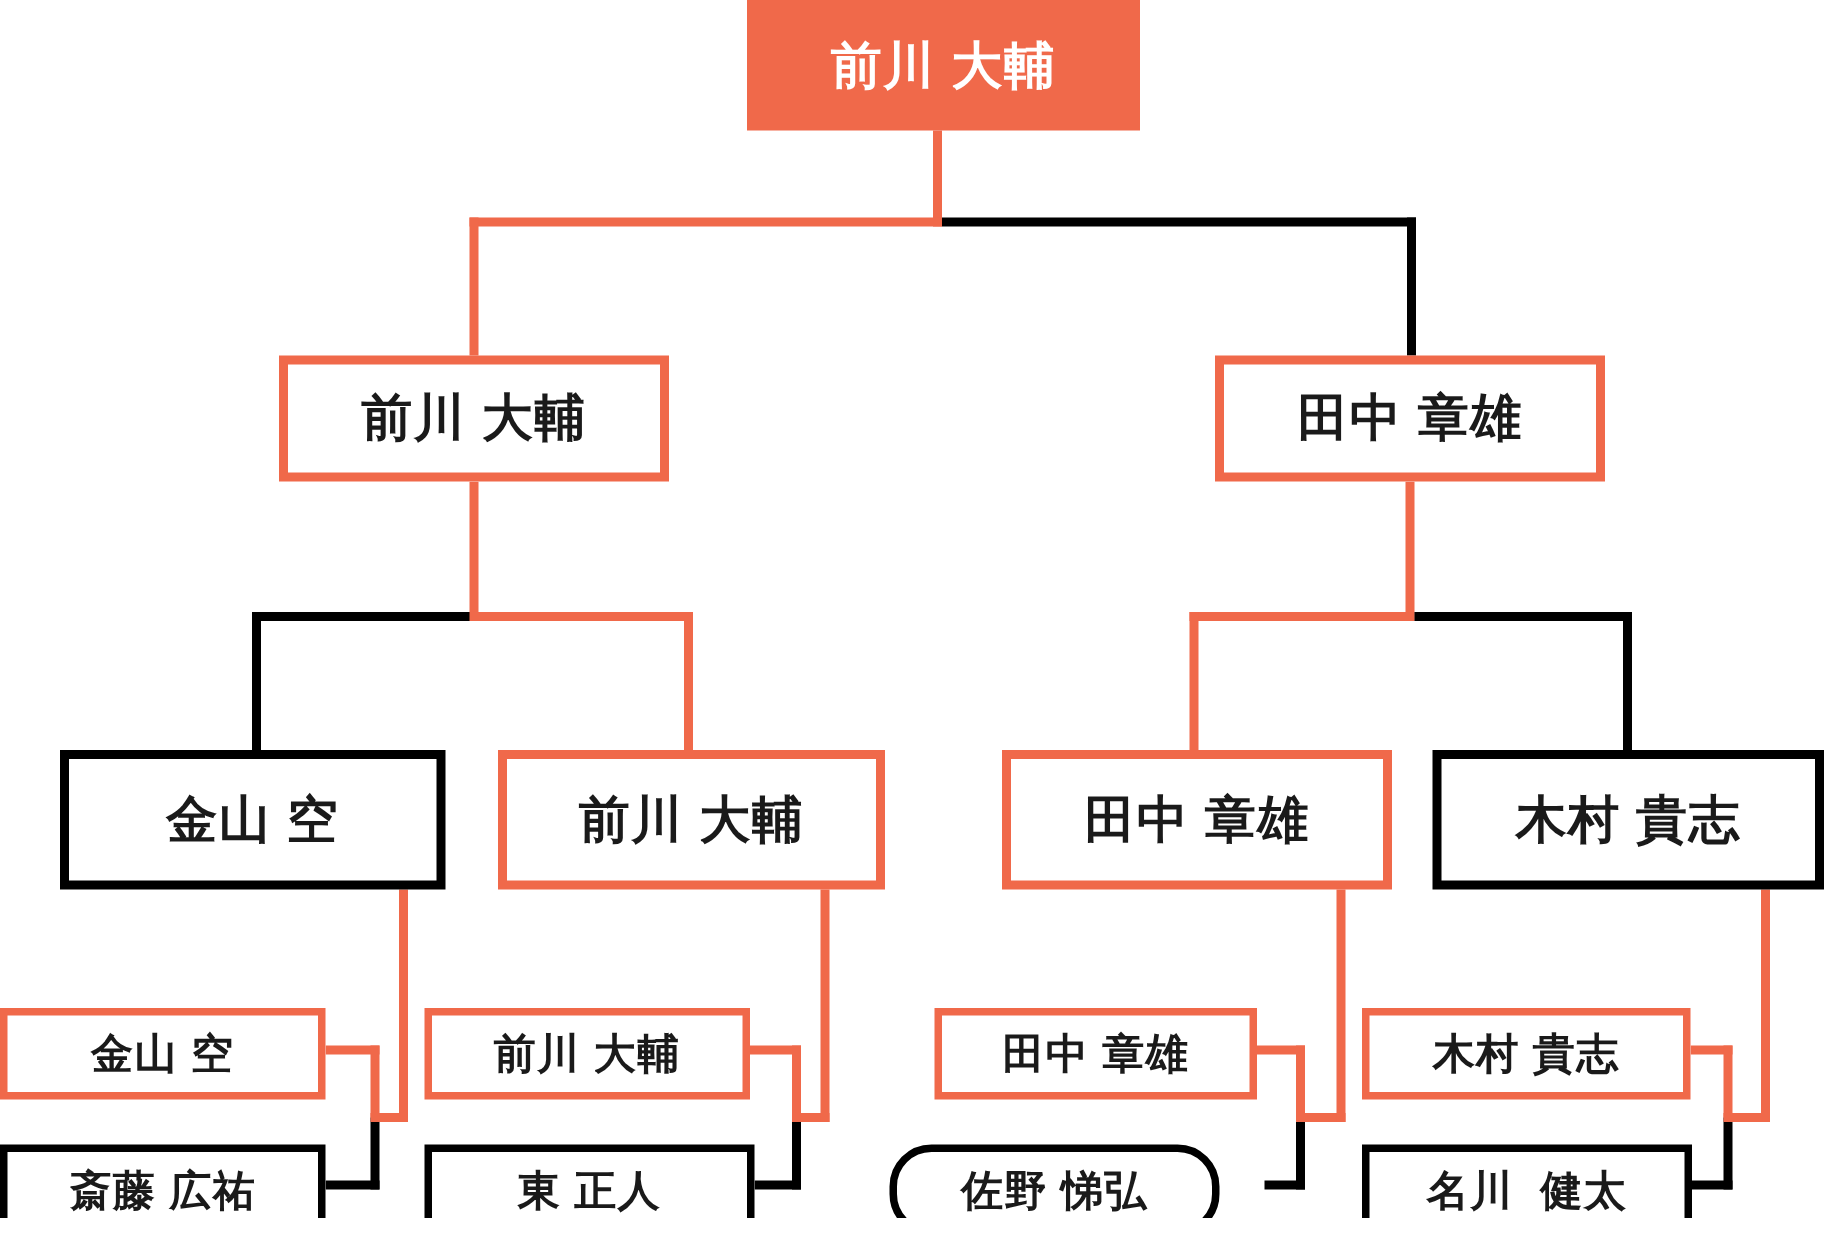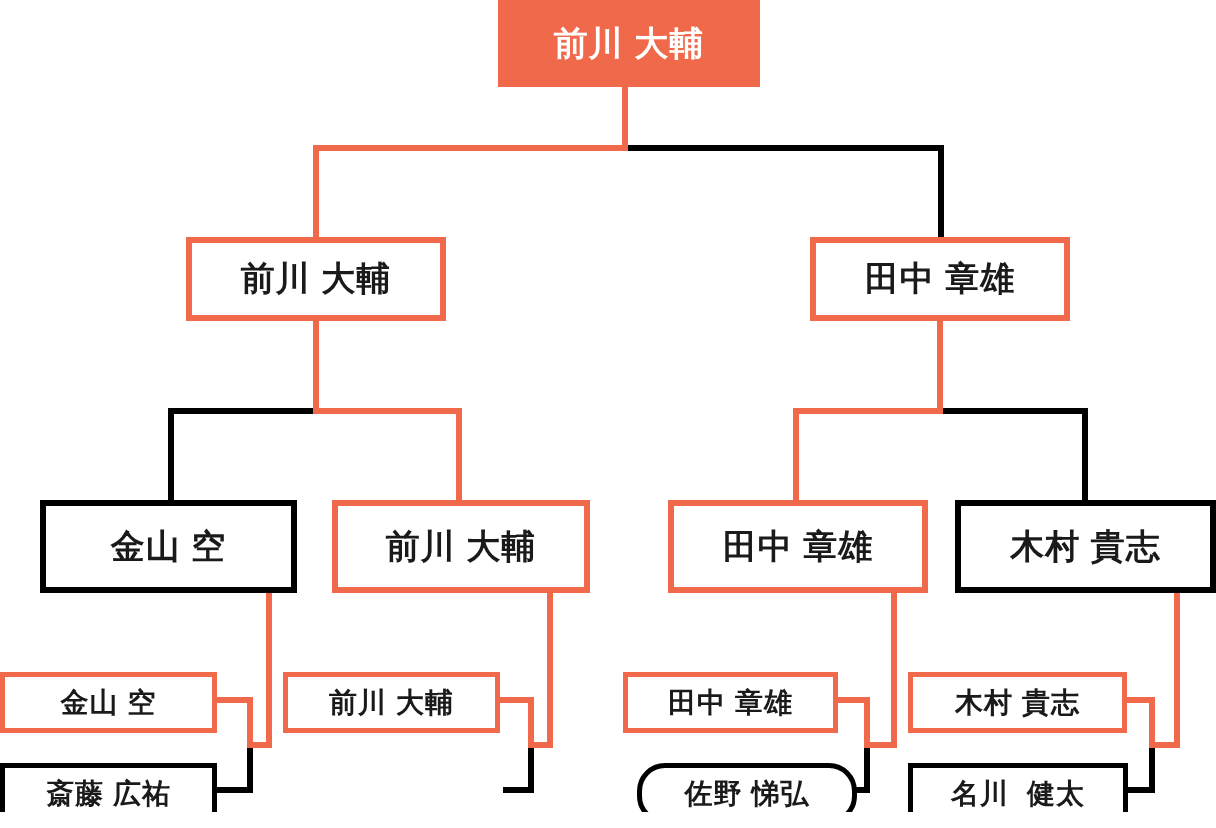"東 正人" div.node { html: none -> <div>東 正人</div> }
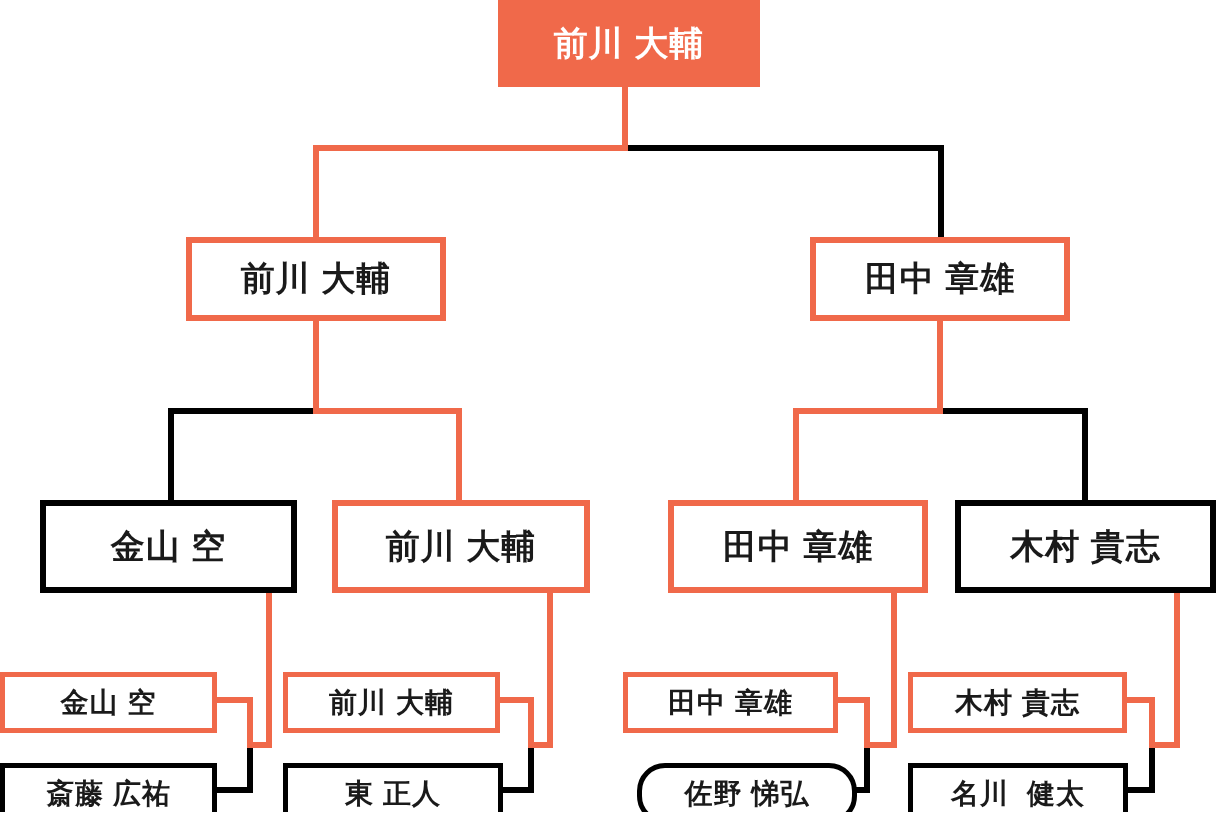"佐野 悌弘" div.node { left: 637px -> 593px }
